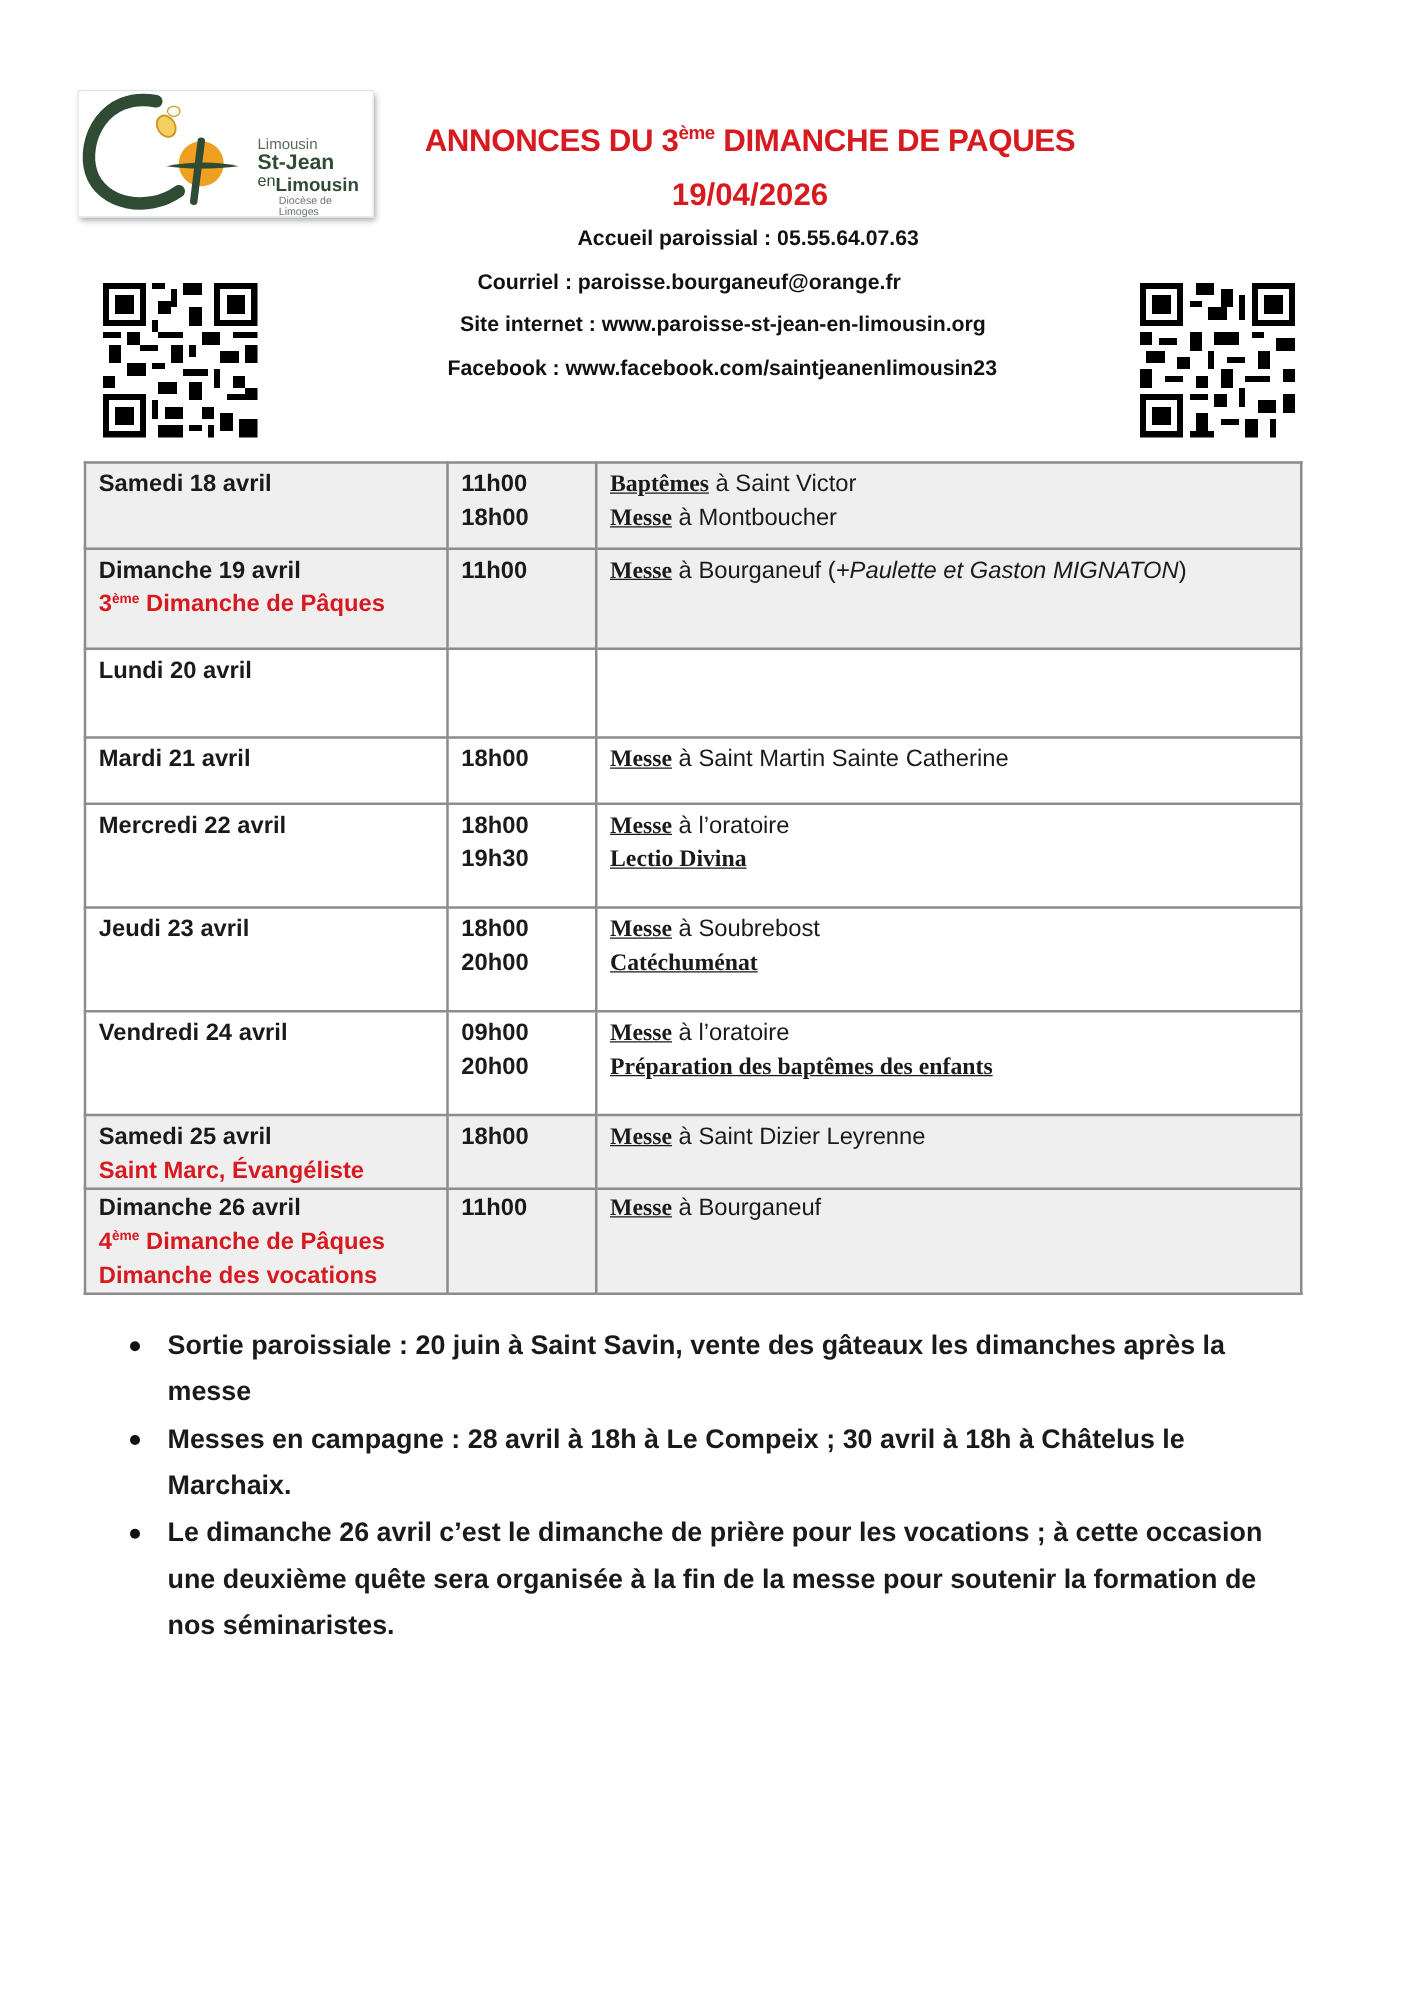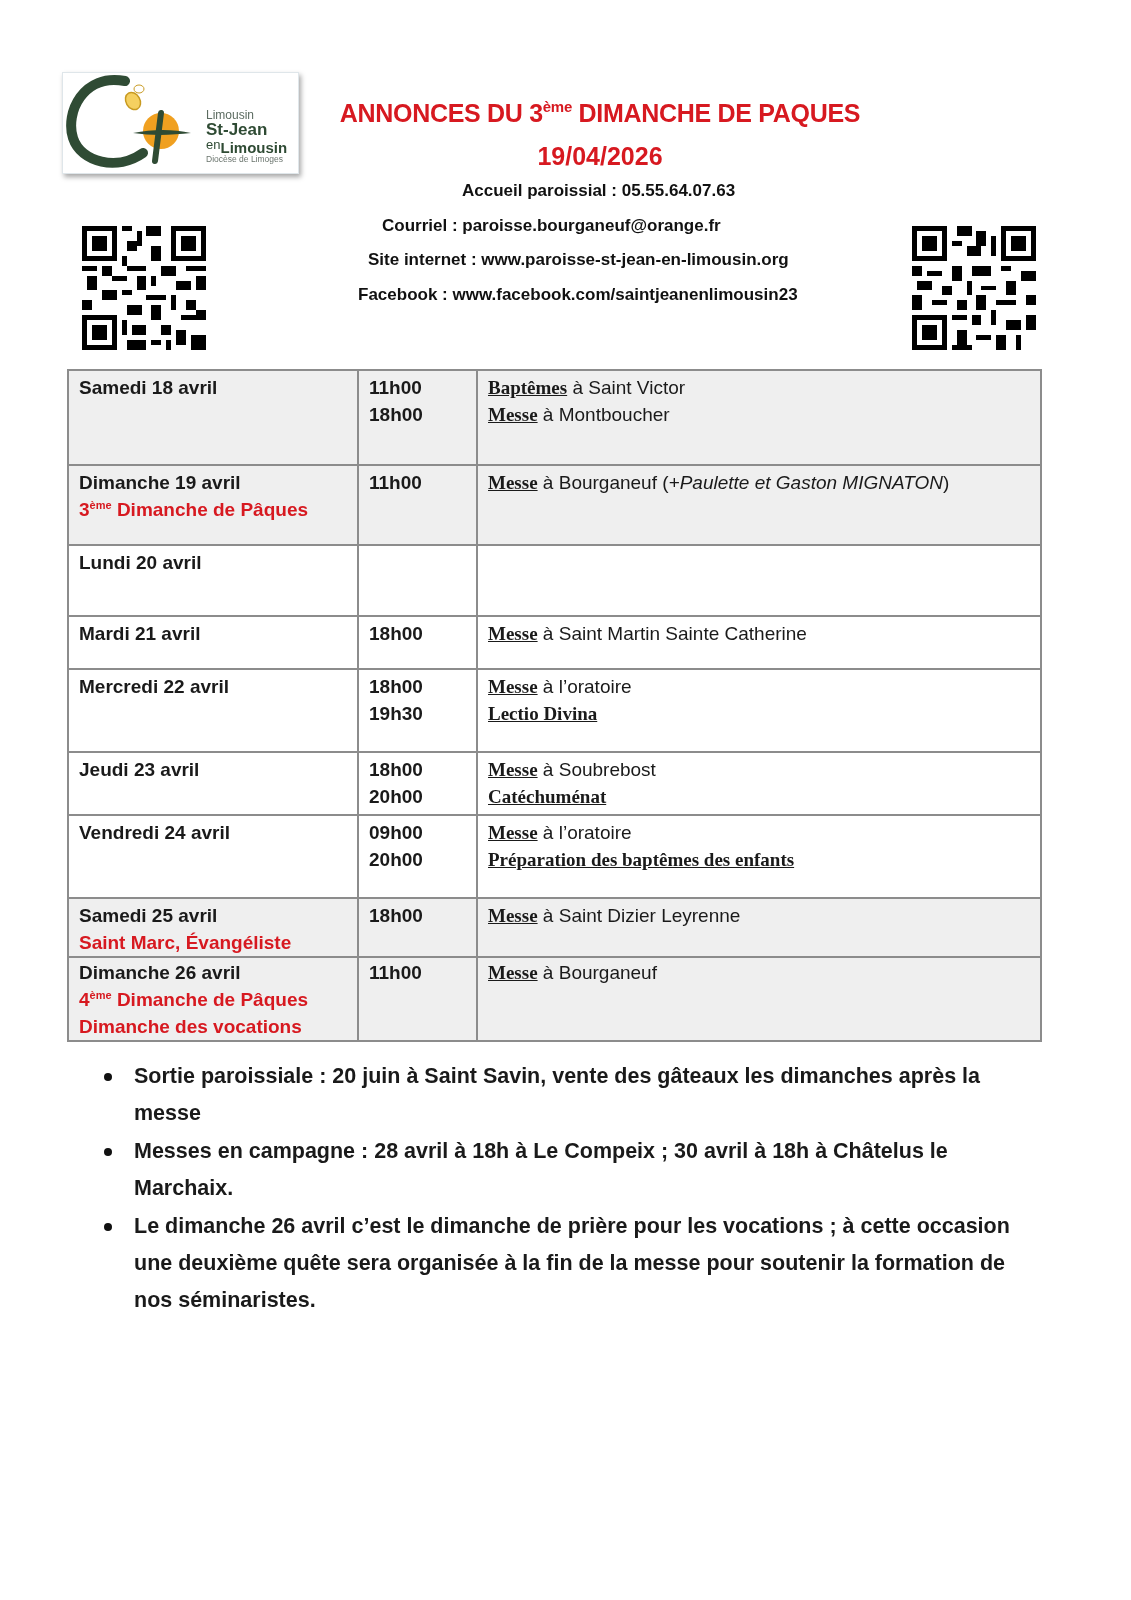"Diocèse de Limoges" .logo-text .l4 { margin-left: none -> 17px }
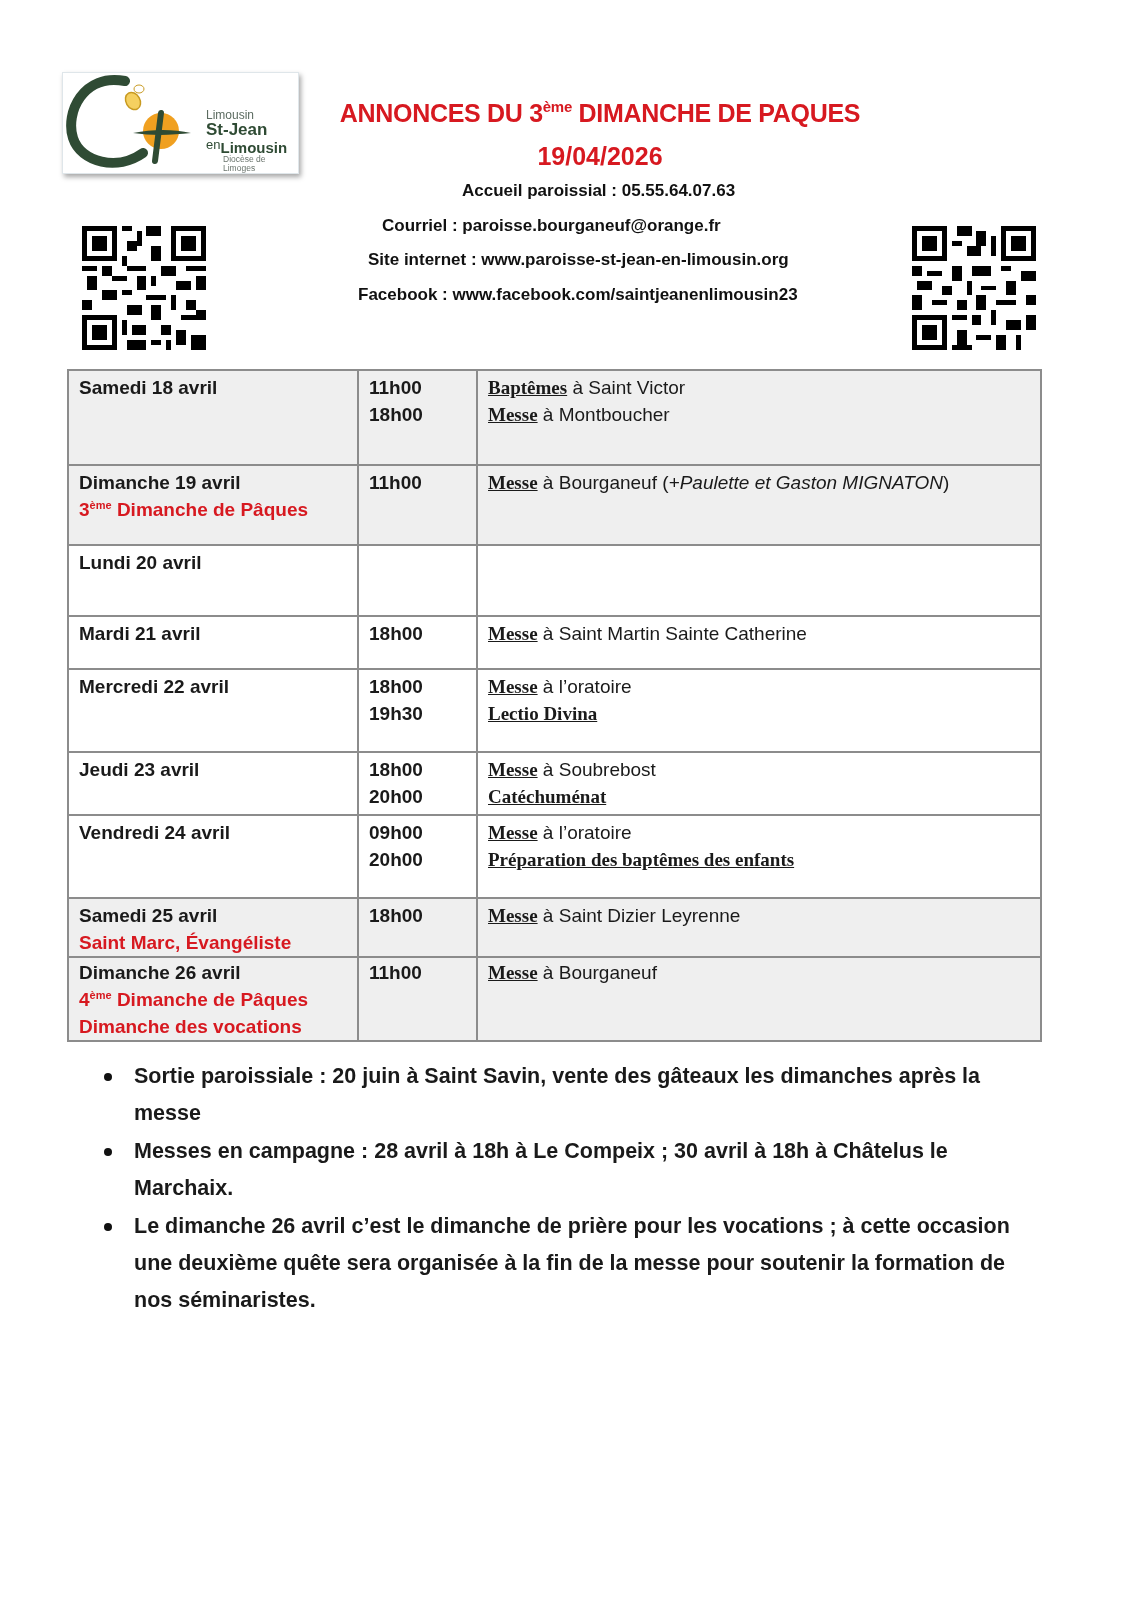"Samedi 18 avril" tr.shaded { height: 95px -> 69px }
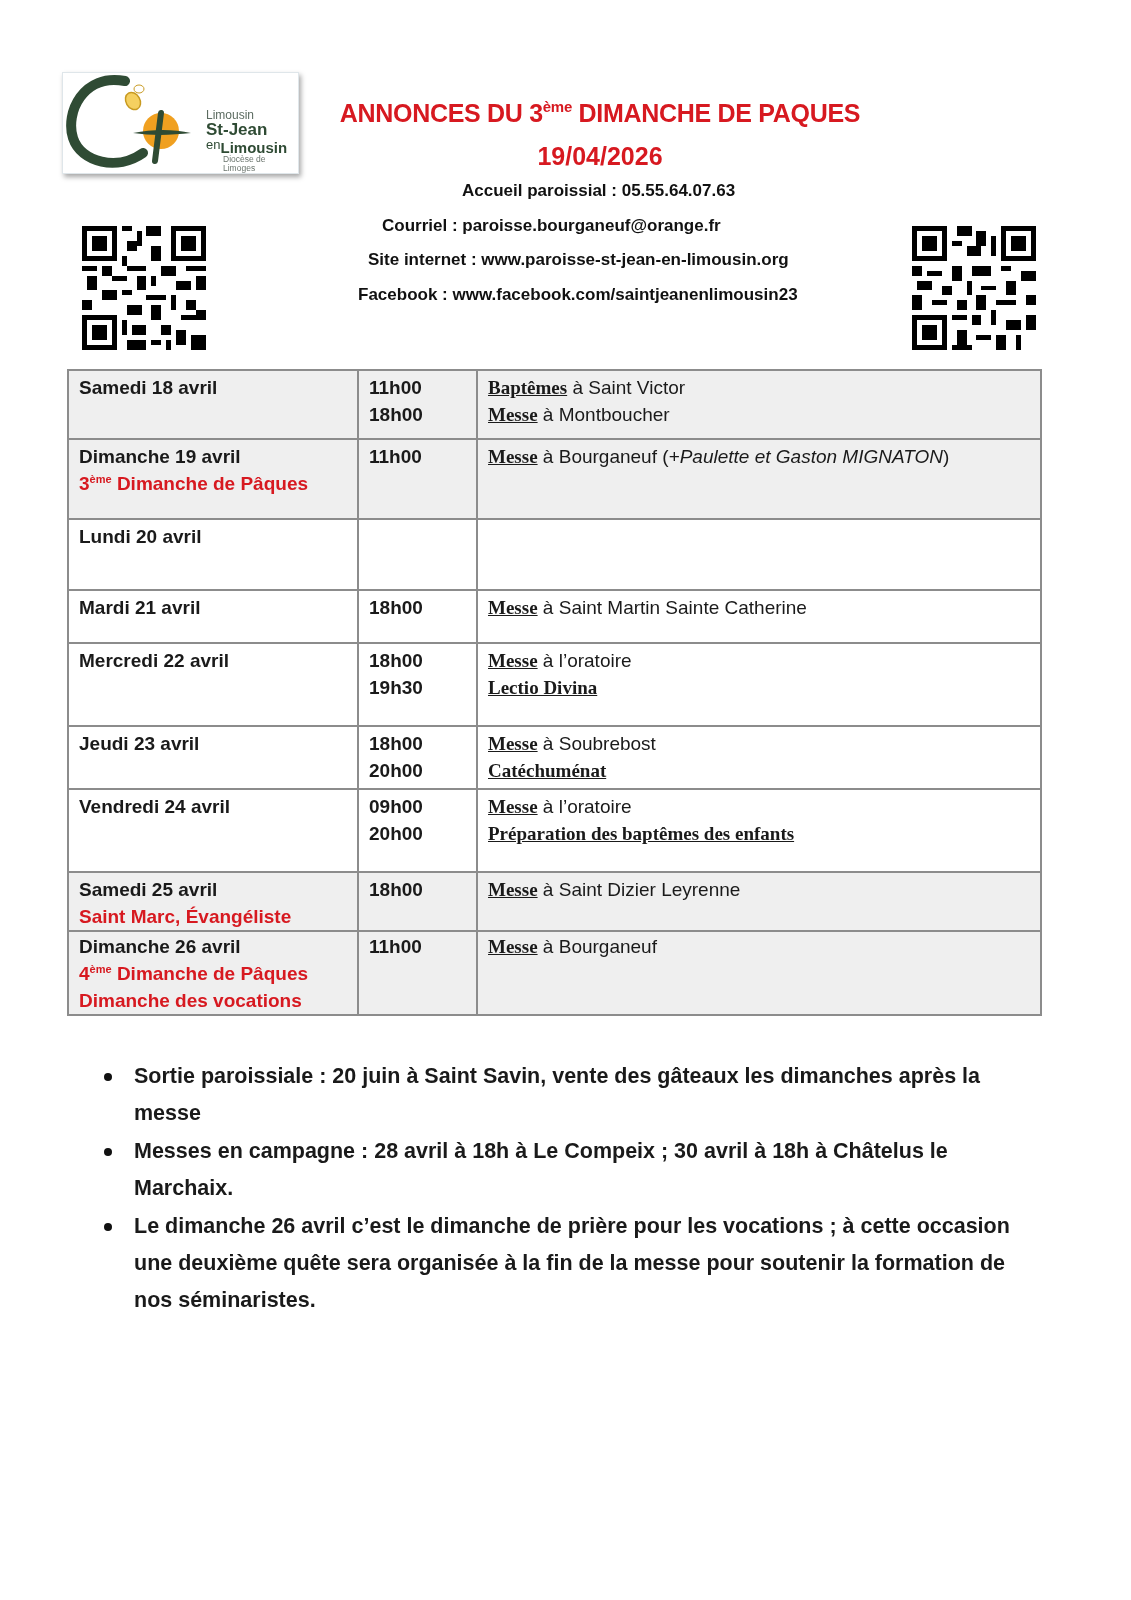"Jeudi 23 avril" tr { height: 63px -> 83px }
